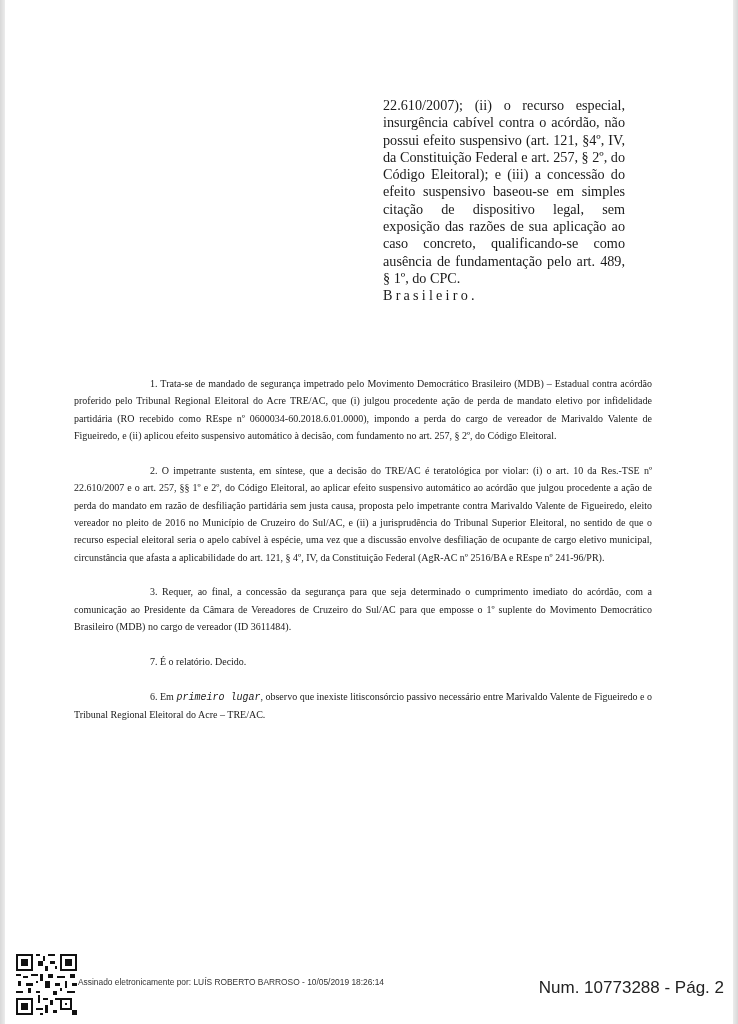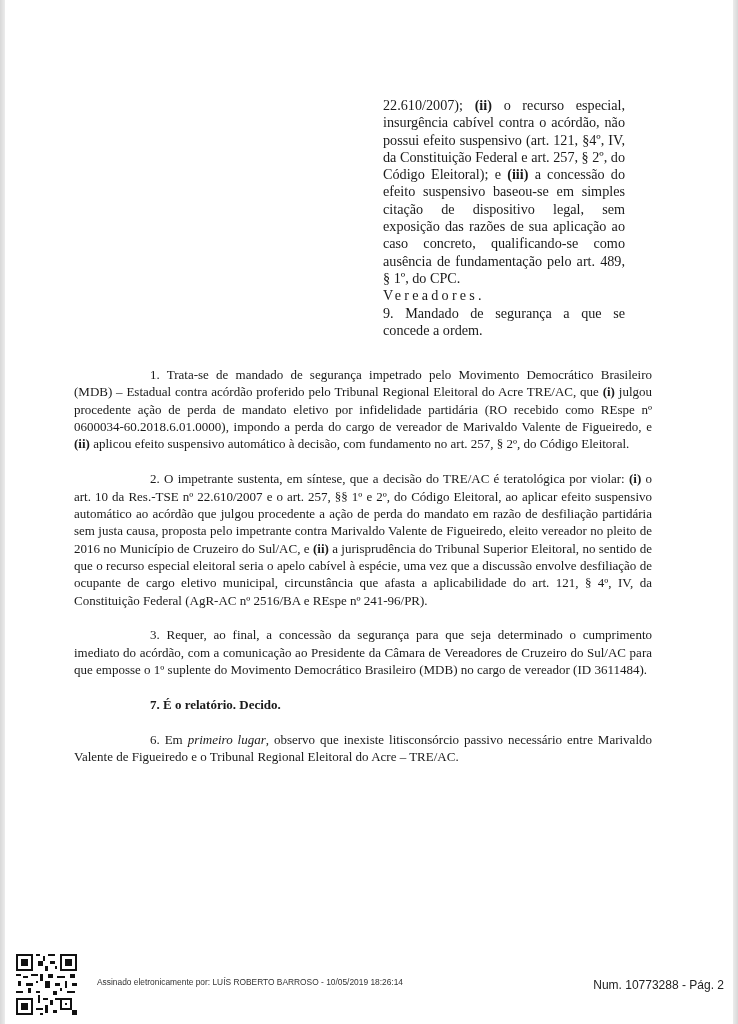"(ii)" b { font-weight: bold -> normal }
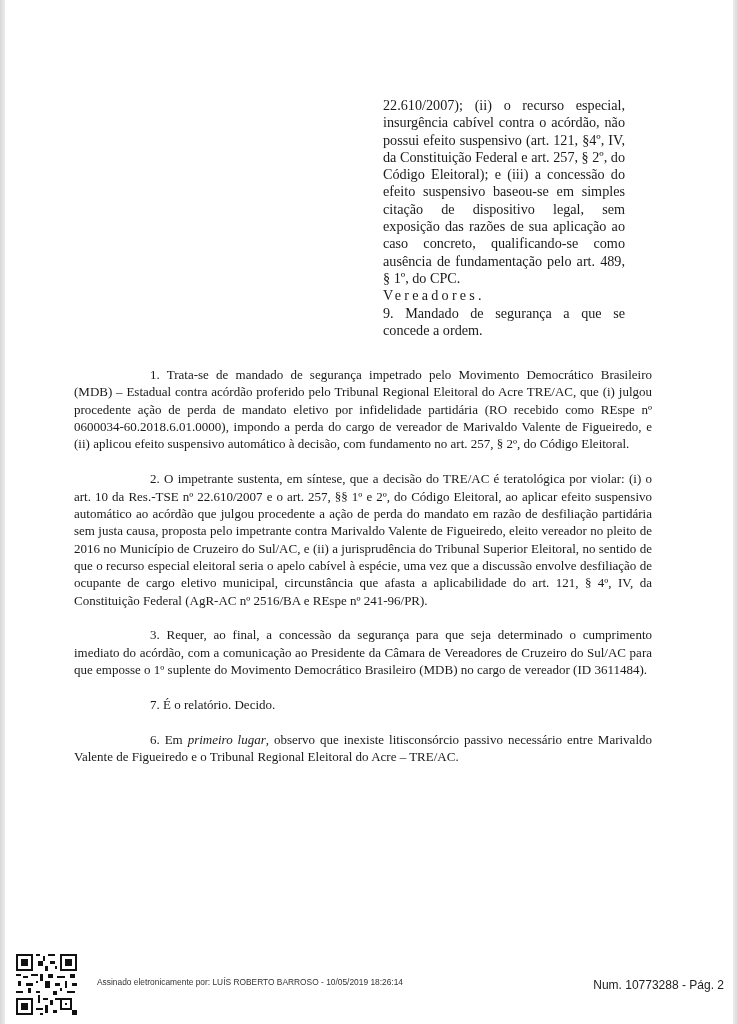"Vereadores." p.spaced { text: Vereadores -> Brasileiro }
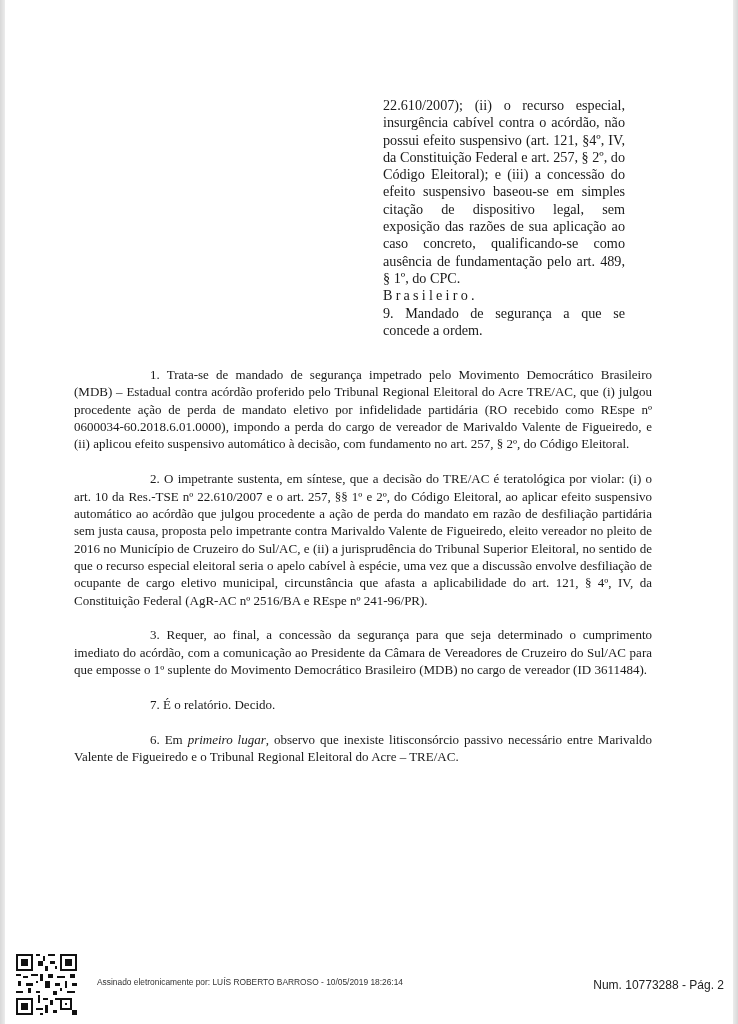"9. Mandado de segurança a" p { html: <p>9. Mandado de segurança a que se concede a ordem.</p> -> none }
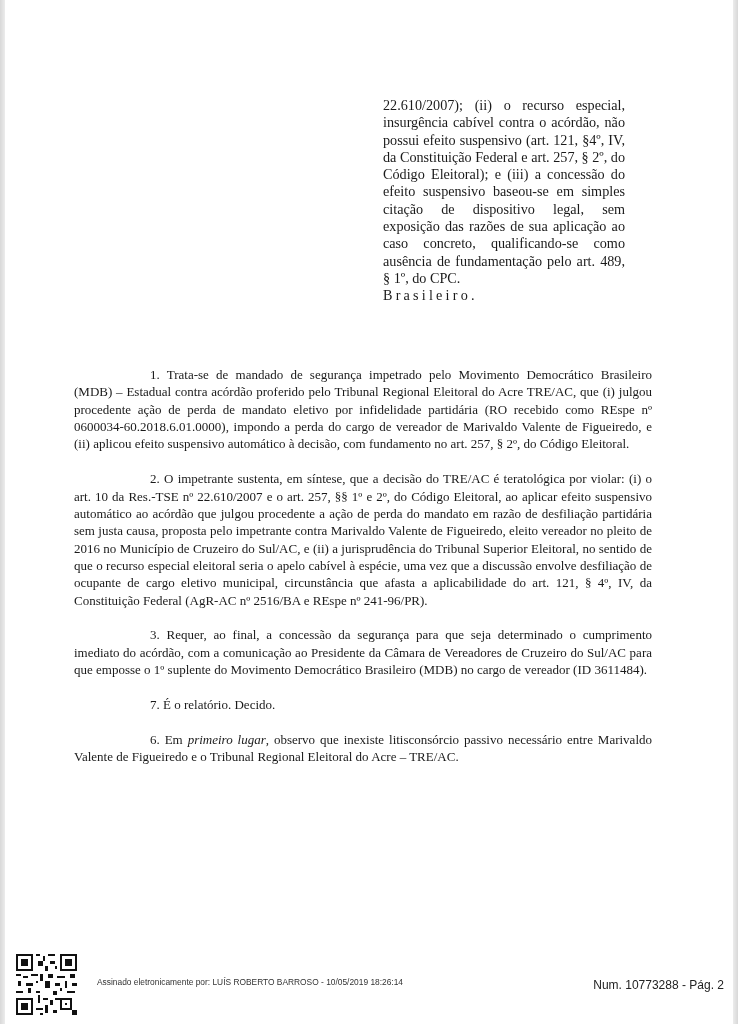"1. Trata-se de mandado de" .body { font-size: 13px -> 10px; top: 366px -> 375px }
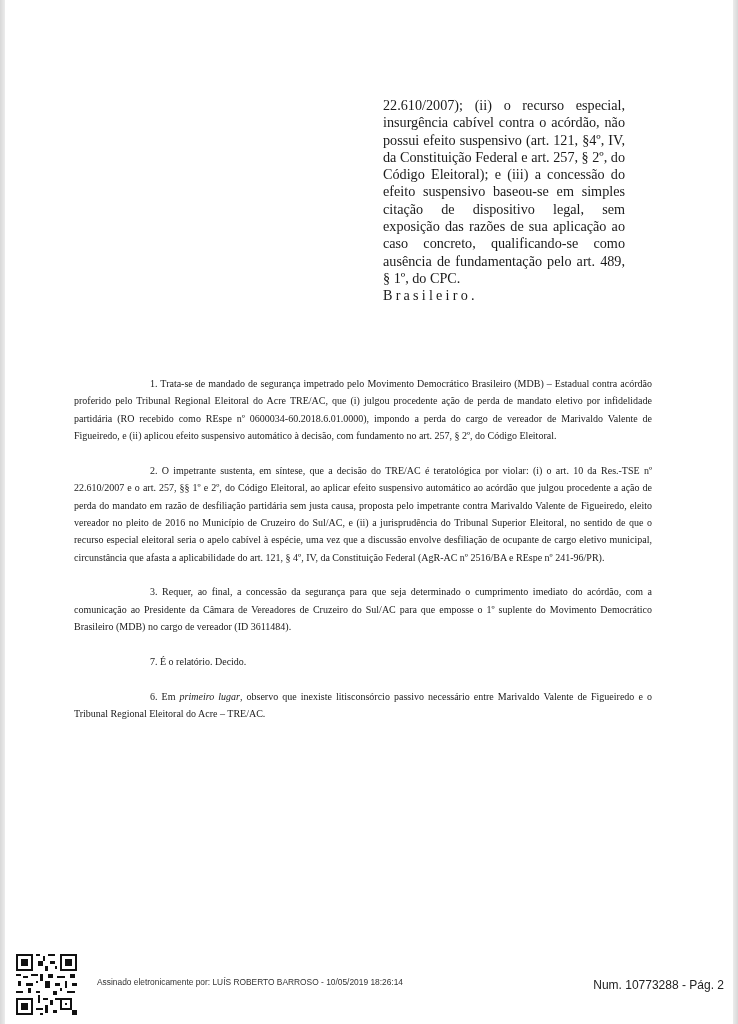"primeiro lugar" i { font-family: none -> Liberation Mono, monospace }
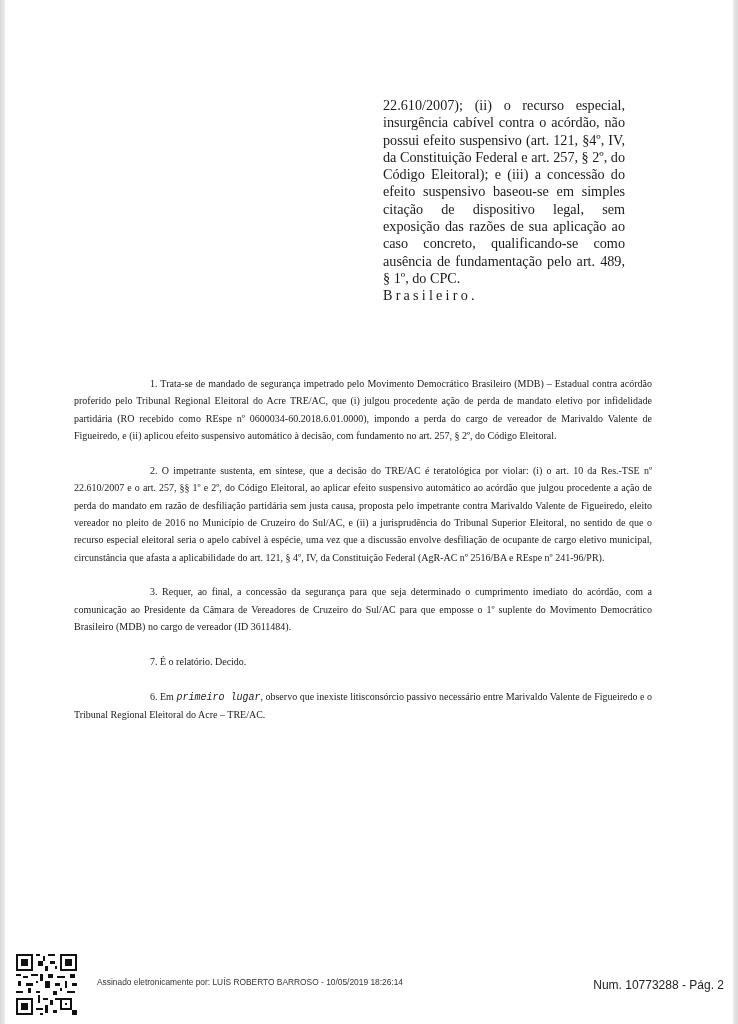"Assinado eletronicamente por: LUÍS" .sig { margin-left: 19px -> none }
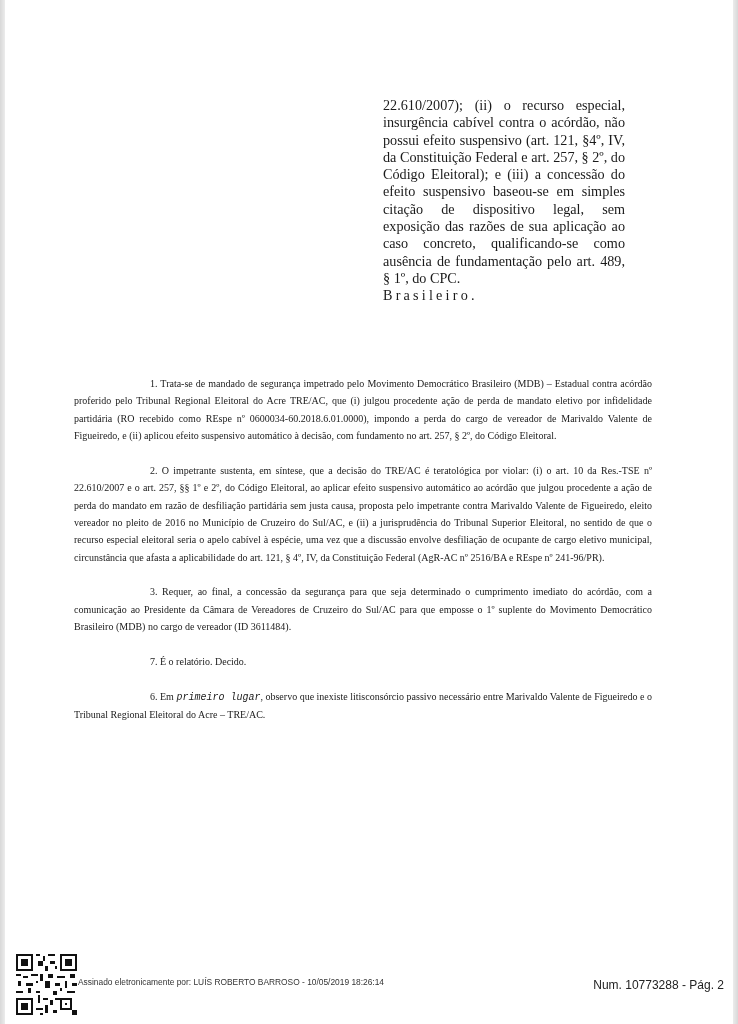"Num. 10773288 - Pág. 2" .pagenum { font-size: 12px -> 17px }
